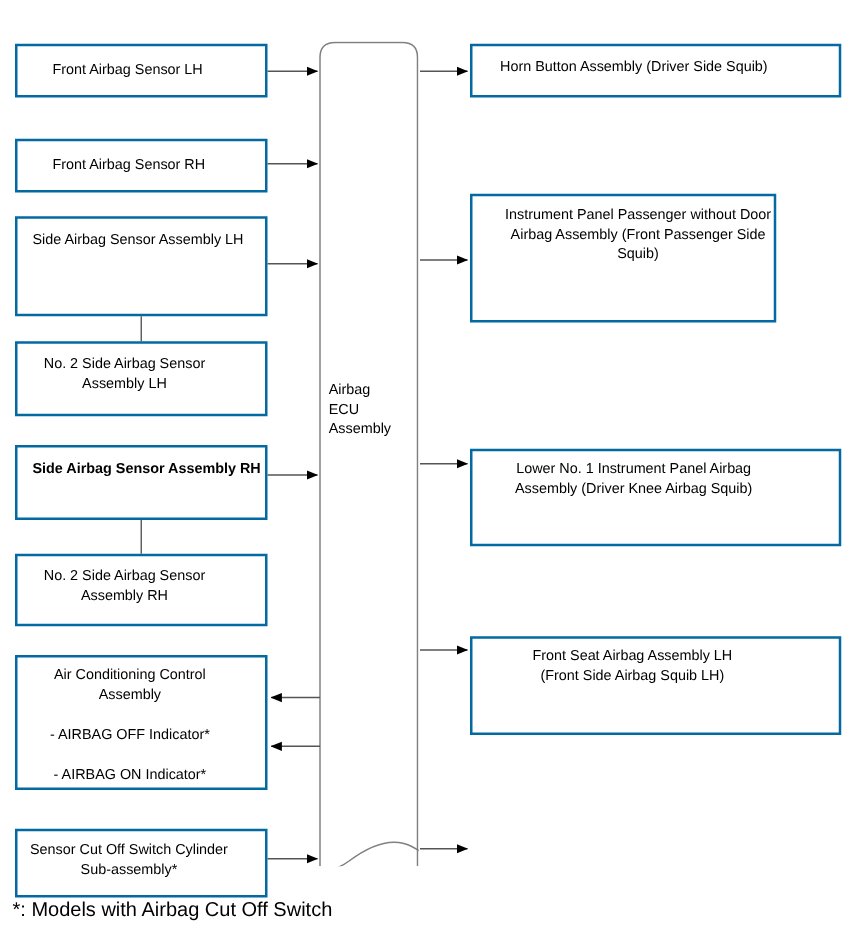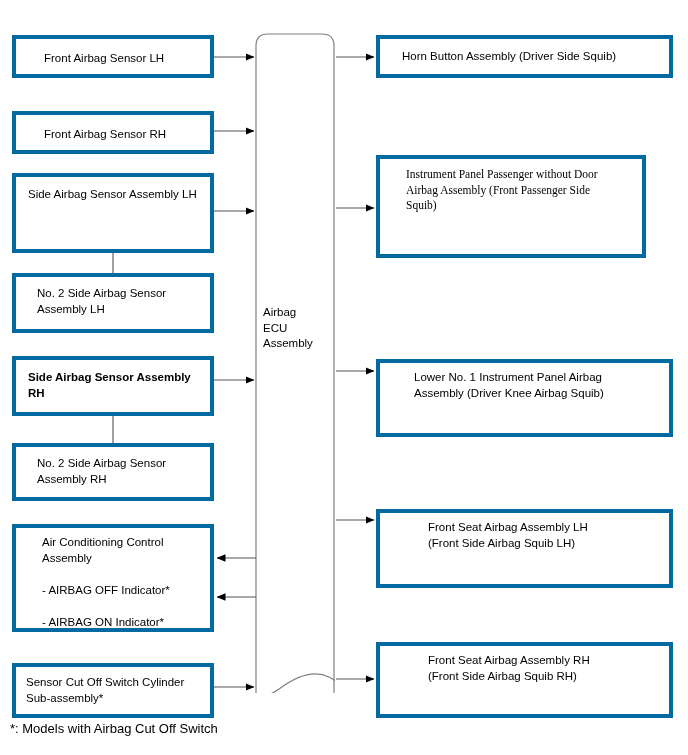"Front Airbag Sensor LH" .box { border: 4px solid #0369a1 -> 2px solid #0369a1; text-align: none -> center }
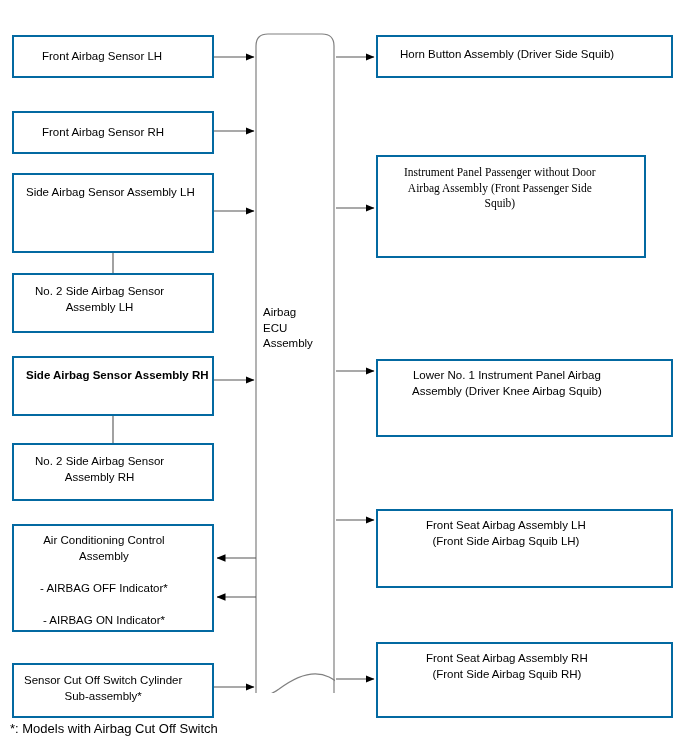"Instrument Panel Passenger without Door" div.box { font-family: Liberation Serif, serif -> none; width: 270px -> 245px }
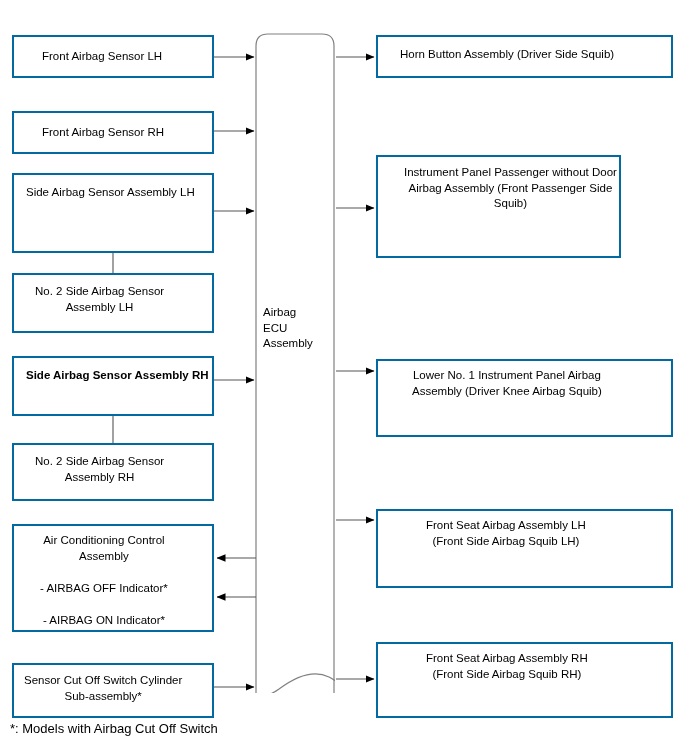"Front Seat Airbag Assembly RH" div.box { html: <div> <span>Front Seat Airbag Assembly RH (Front Side Airbag Squib RH)</span> </div> -> none }
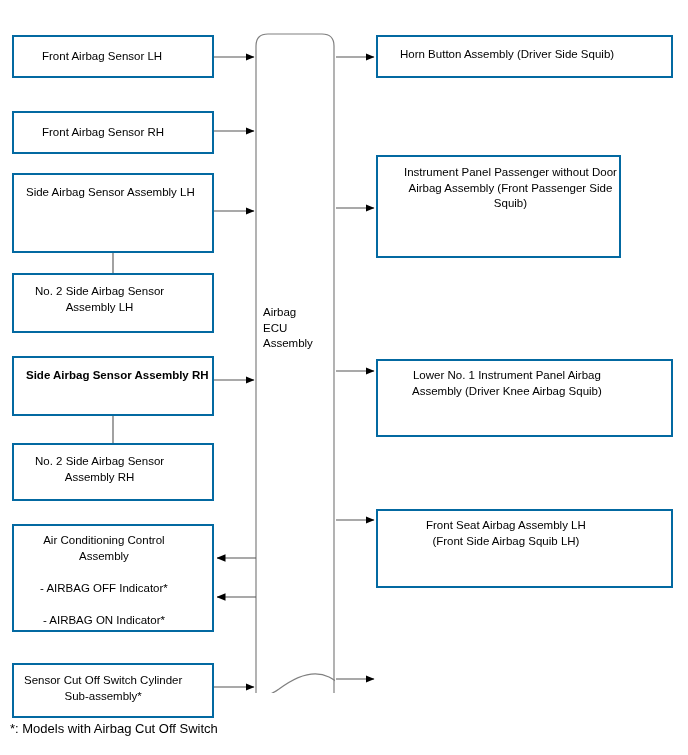"*: Models with Airbag Cut" .footnote { font-size: 13px -> 16px }
